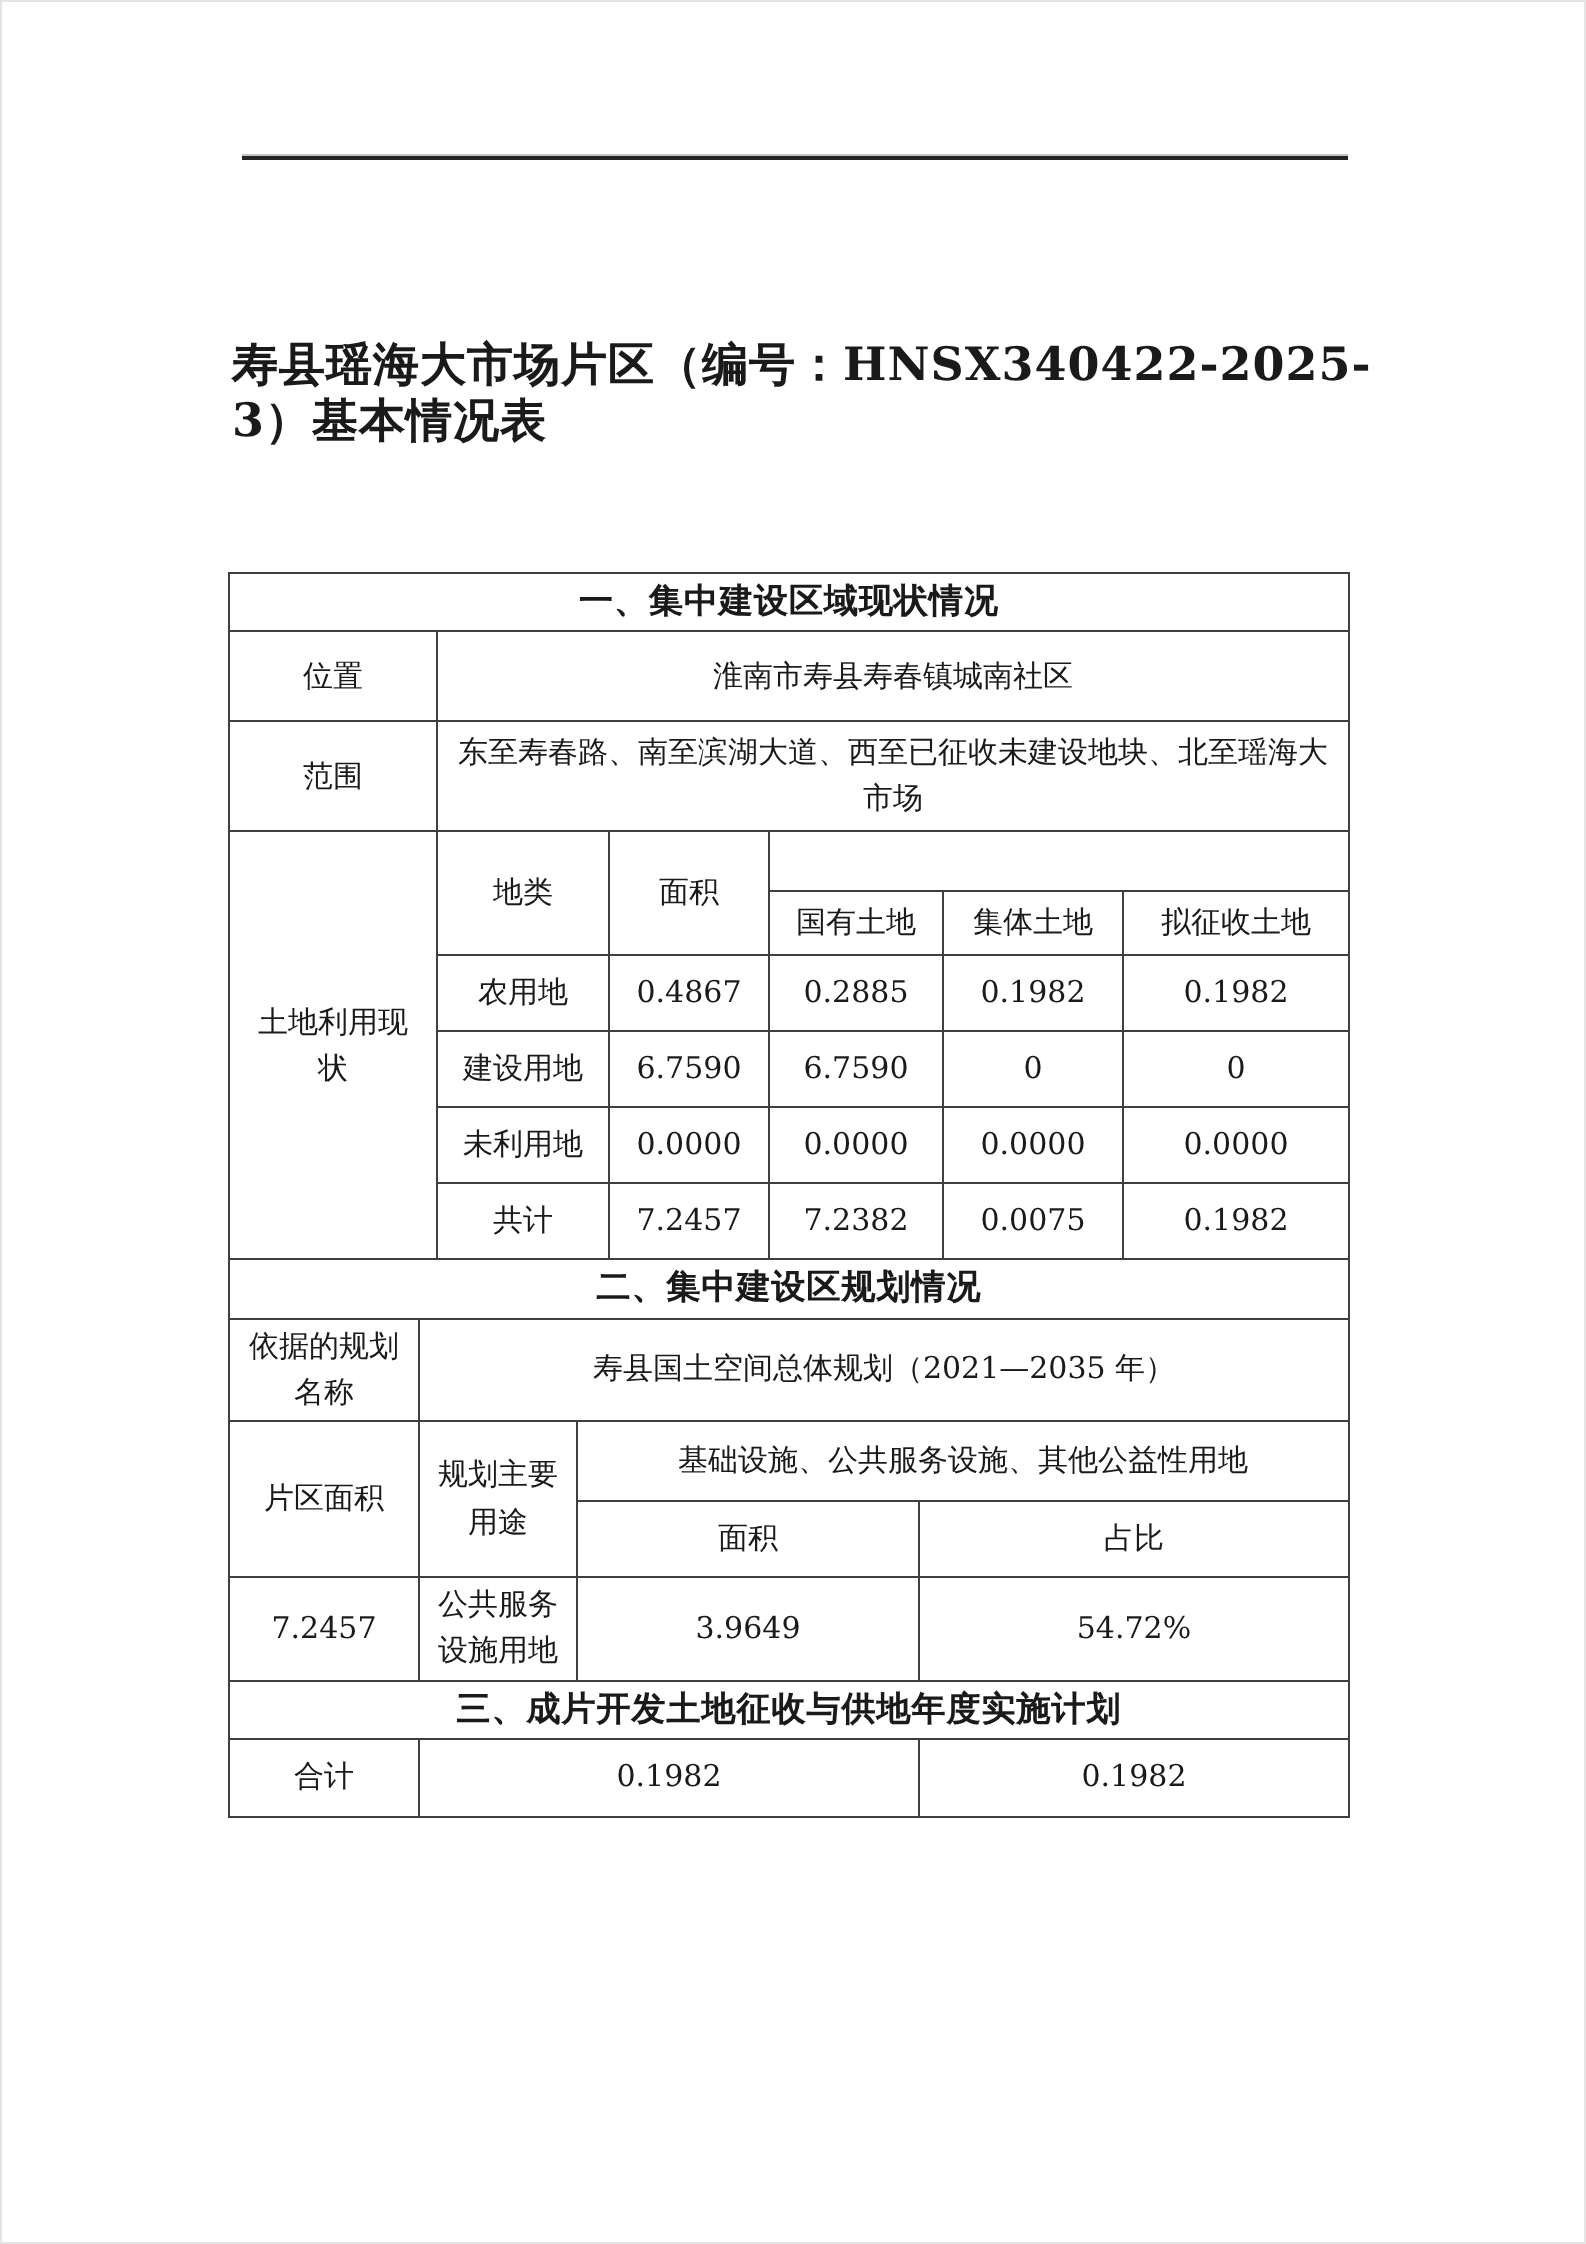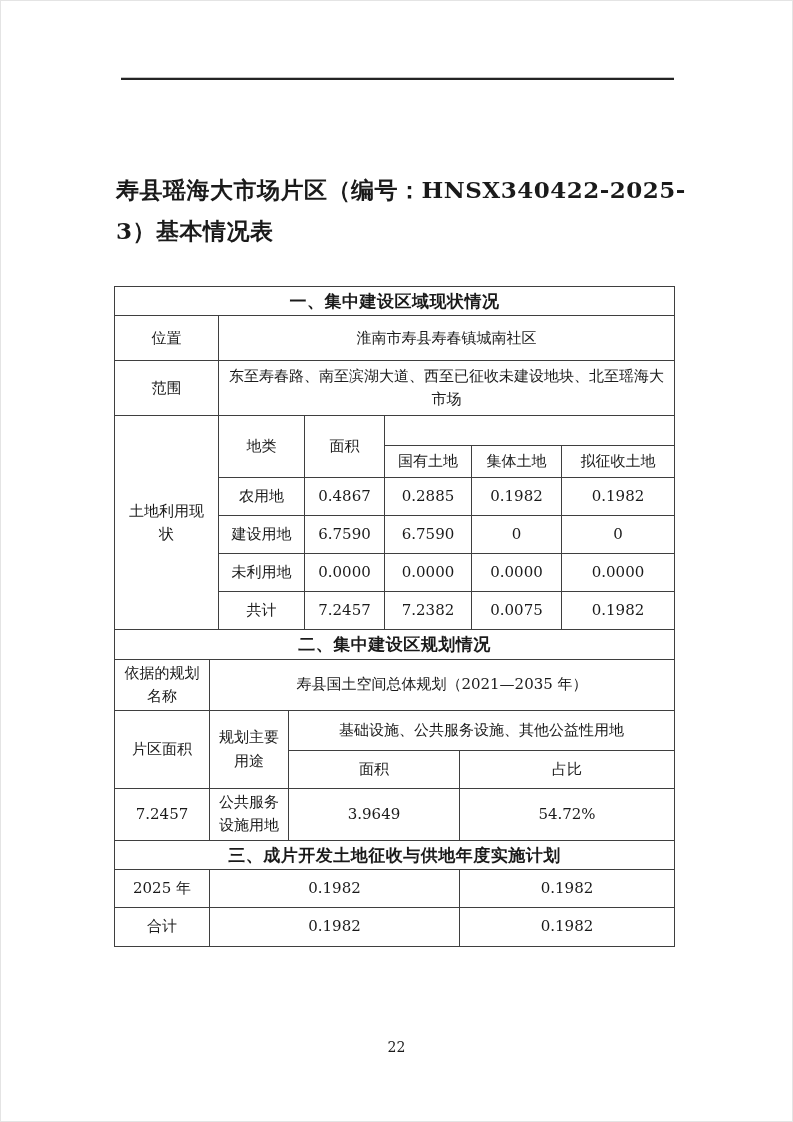"寿县瑶海大市场片区（编号：HNSX340422-2025-3）基本情况表" .doc-title { line-height: 41px -> 28px }
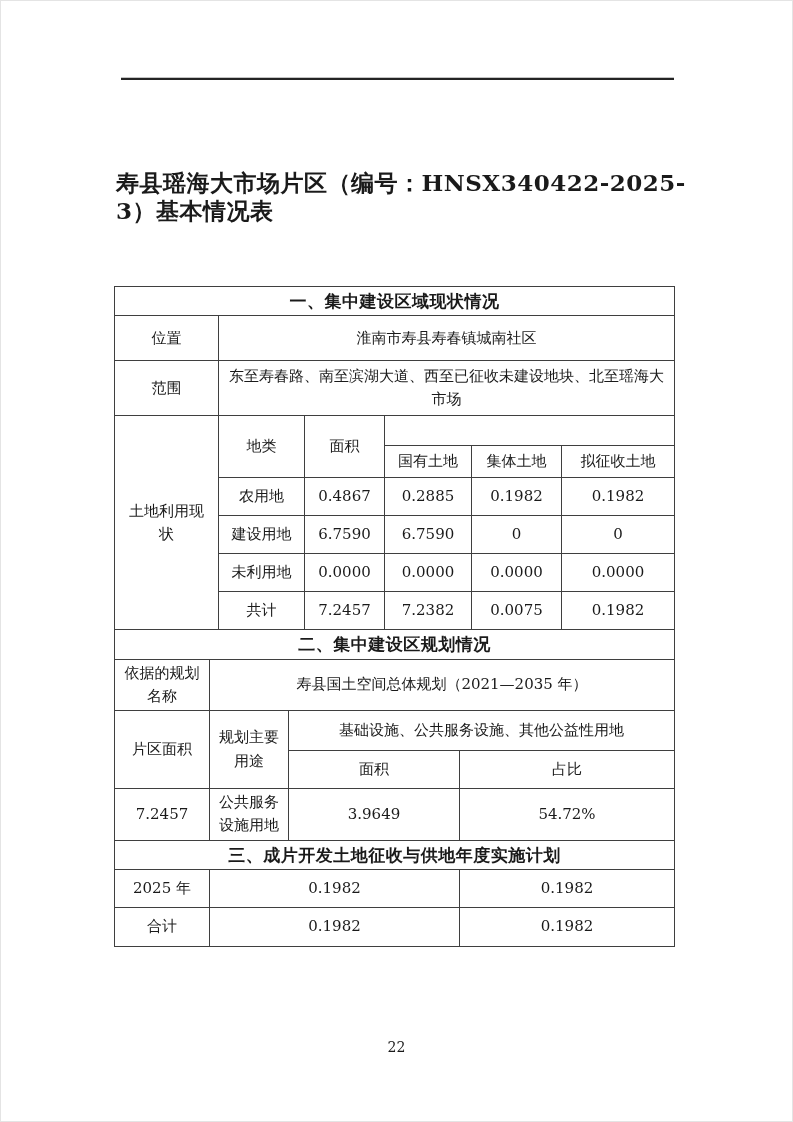"2025 年" tr.h38 { html: <tr> <td>2025 年</td> <td>0.1982</td> <td>0.1982</td> </tr> -> none }
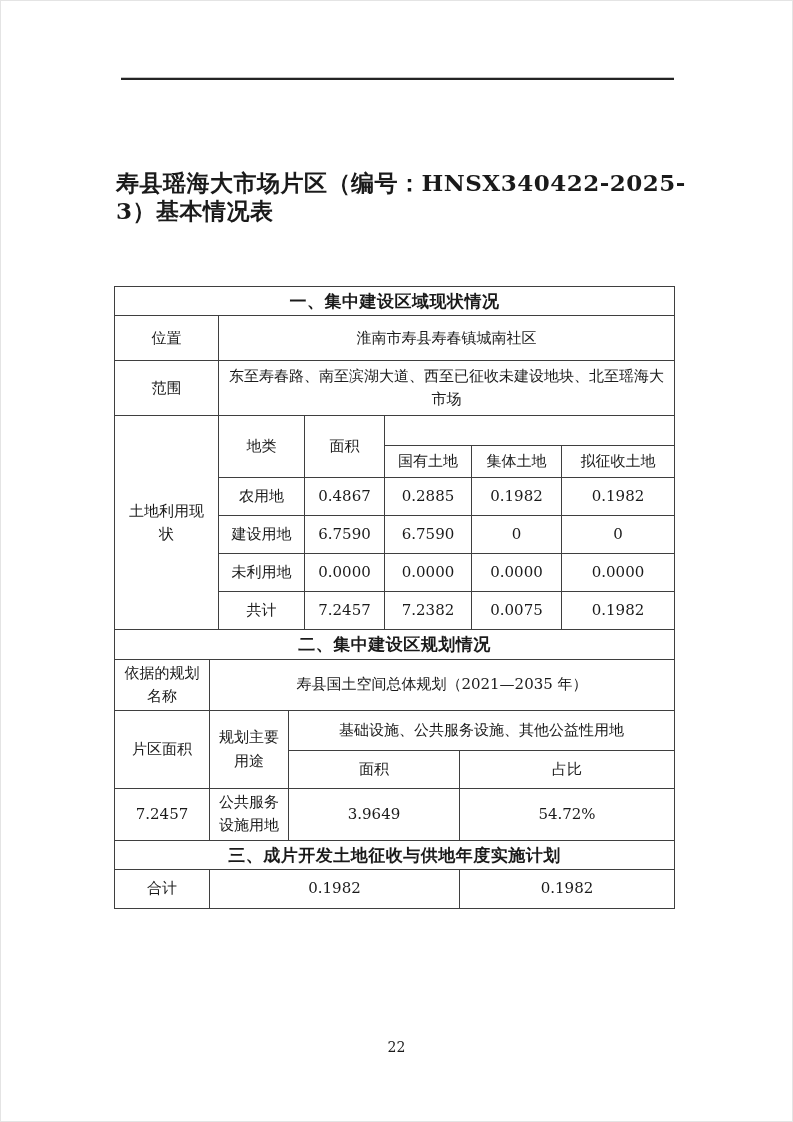"22" div.page-number { html: <div>22</div> -> none }
